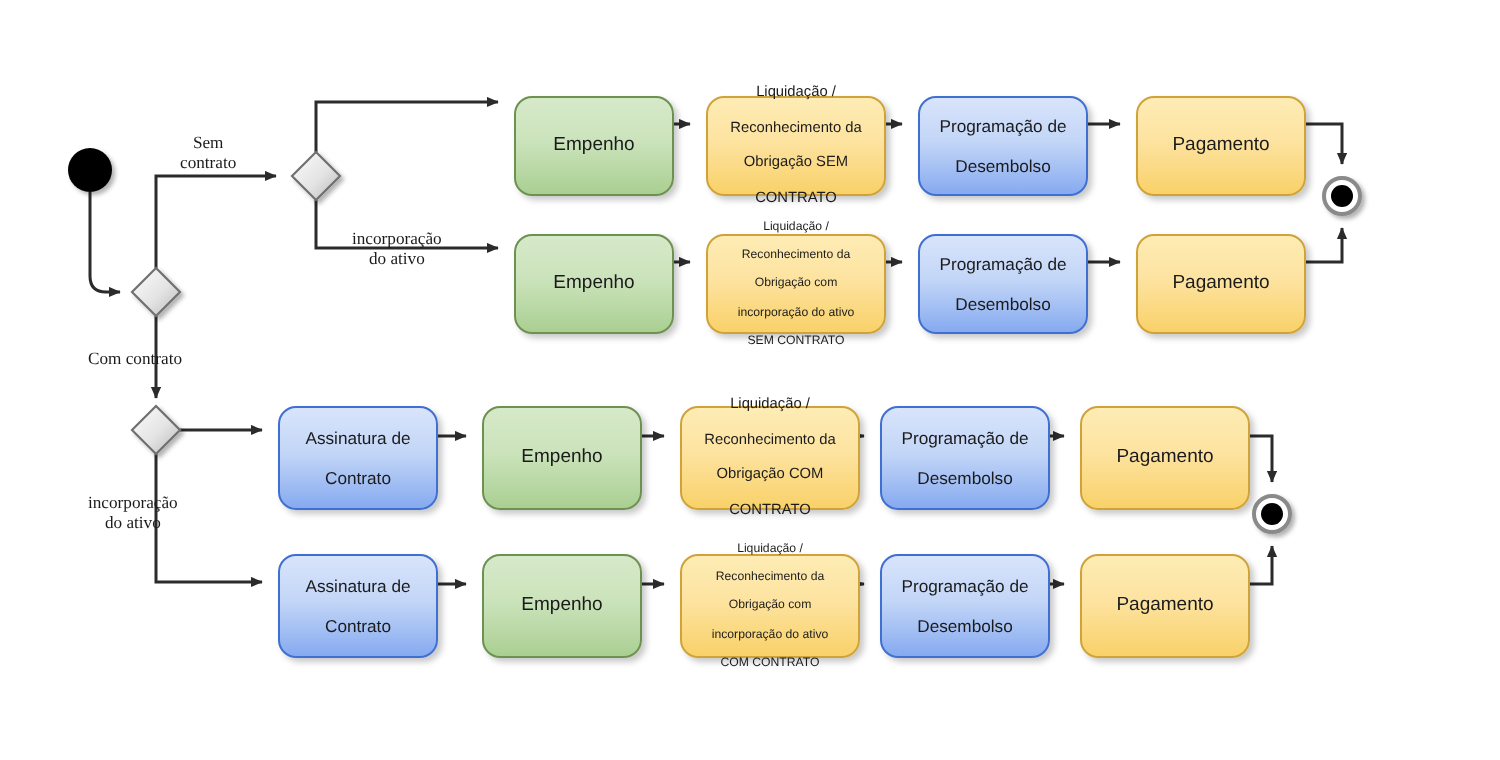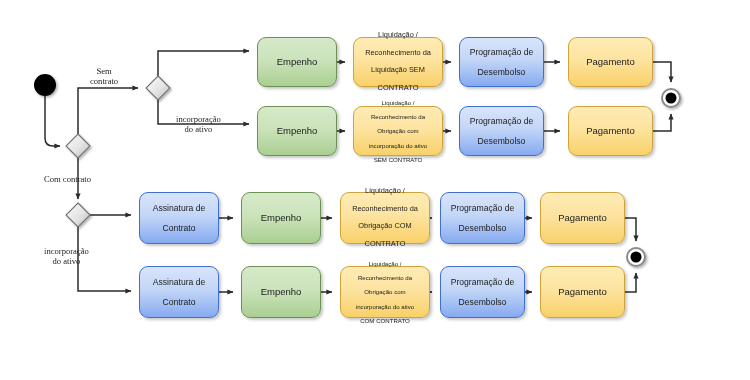"Liquidação /" .node-box { margin-top: none -> 11px }
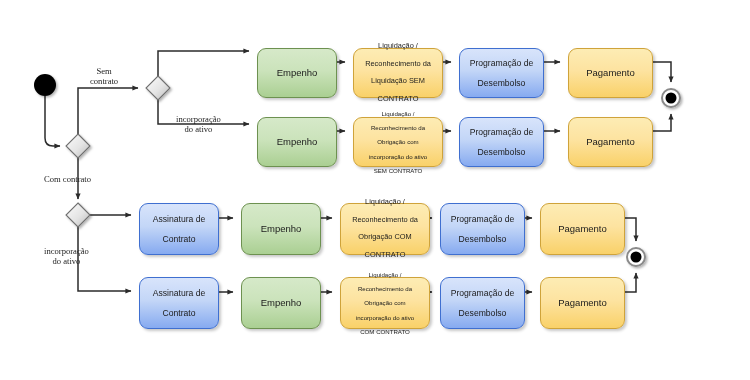"Liquidação SEM" span { text: Liquidação -> Obrigação }
